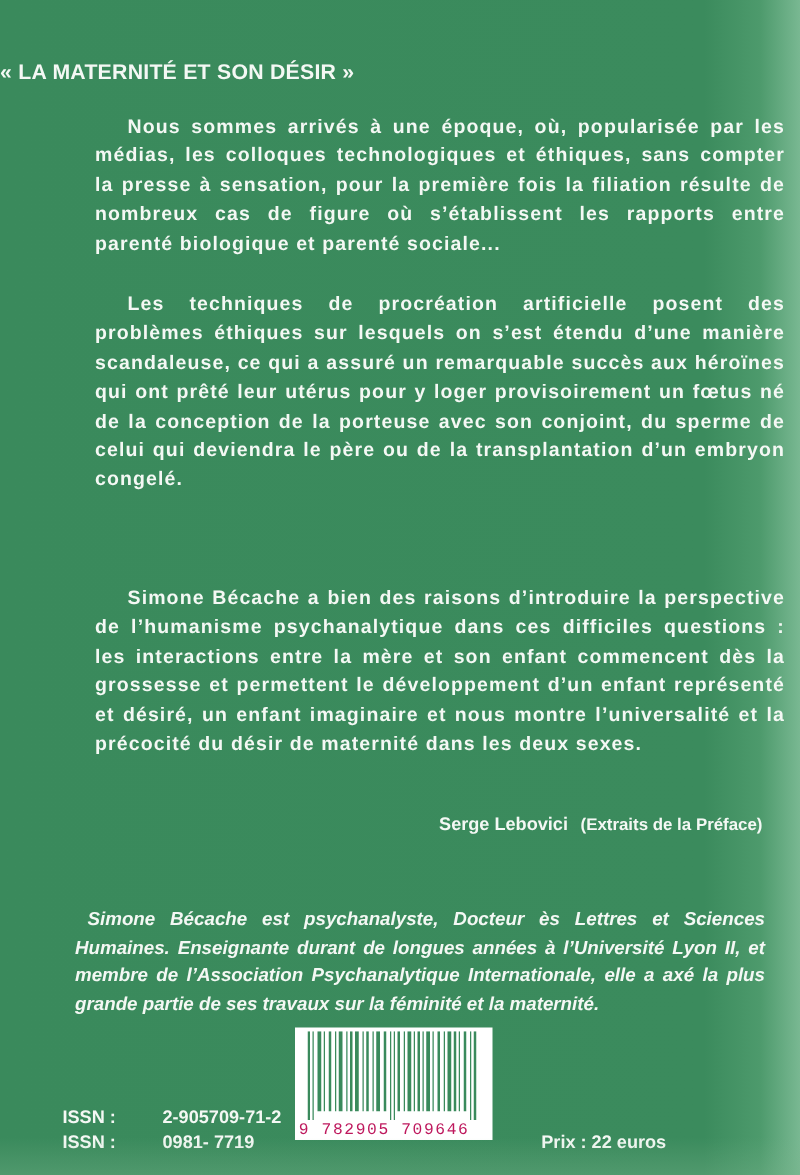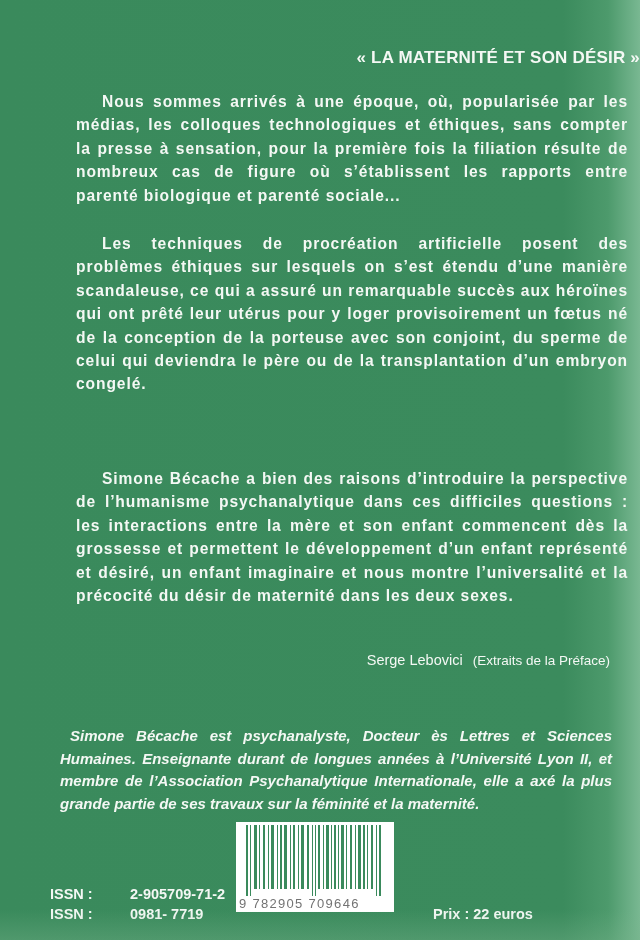"« LA MATERNITÉ ET SON" .title { text-align: right -> left }
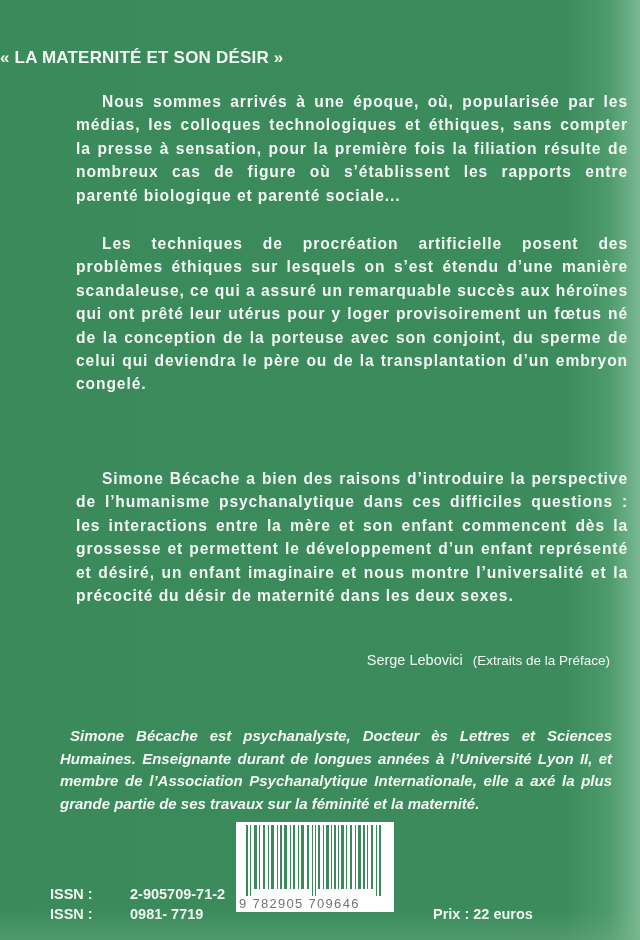"Serge Lebovici (Extraits de la" .signature { font-weight: normal -> bold }
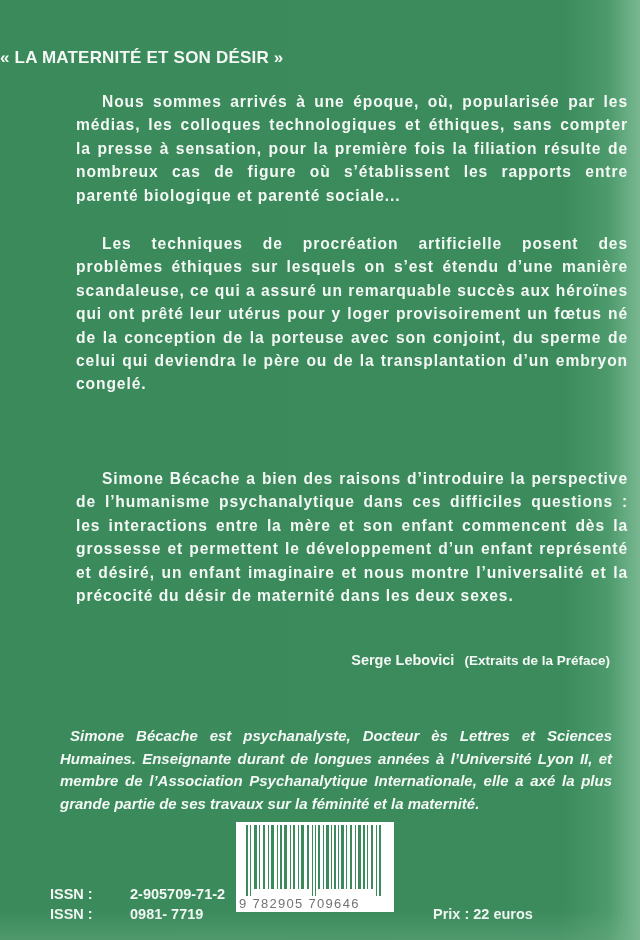"9 782905 709646" .barcode .digits { color: #737373 -> #be185d; font-family: Liberation Sans, sans-serif -> Liberation Mono, monospace }
